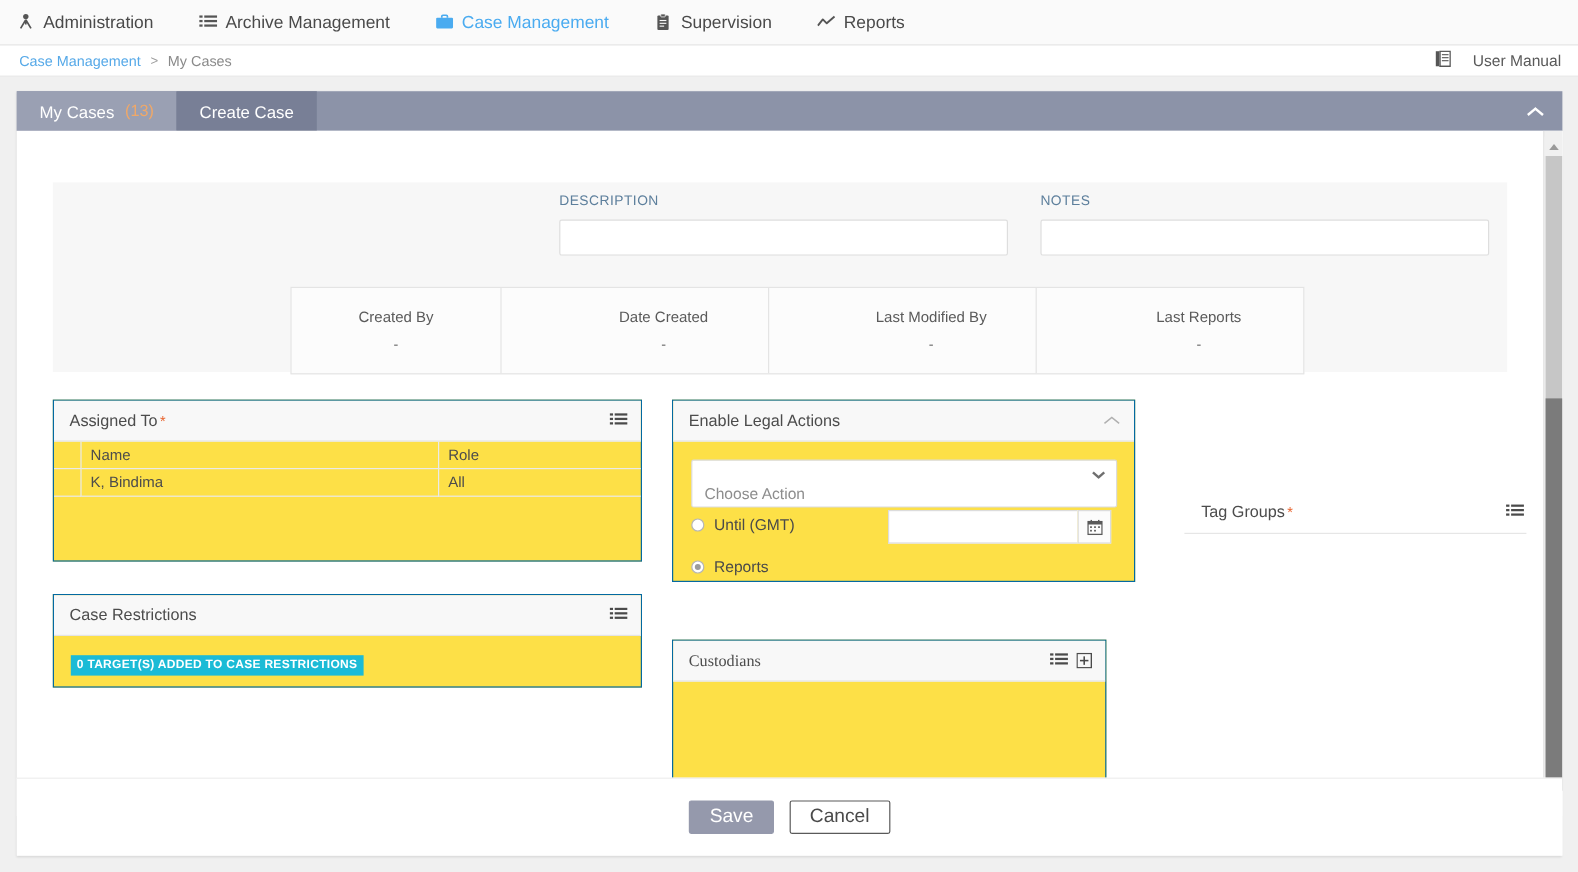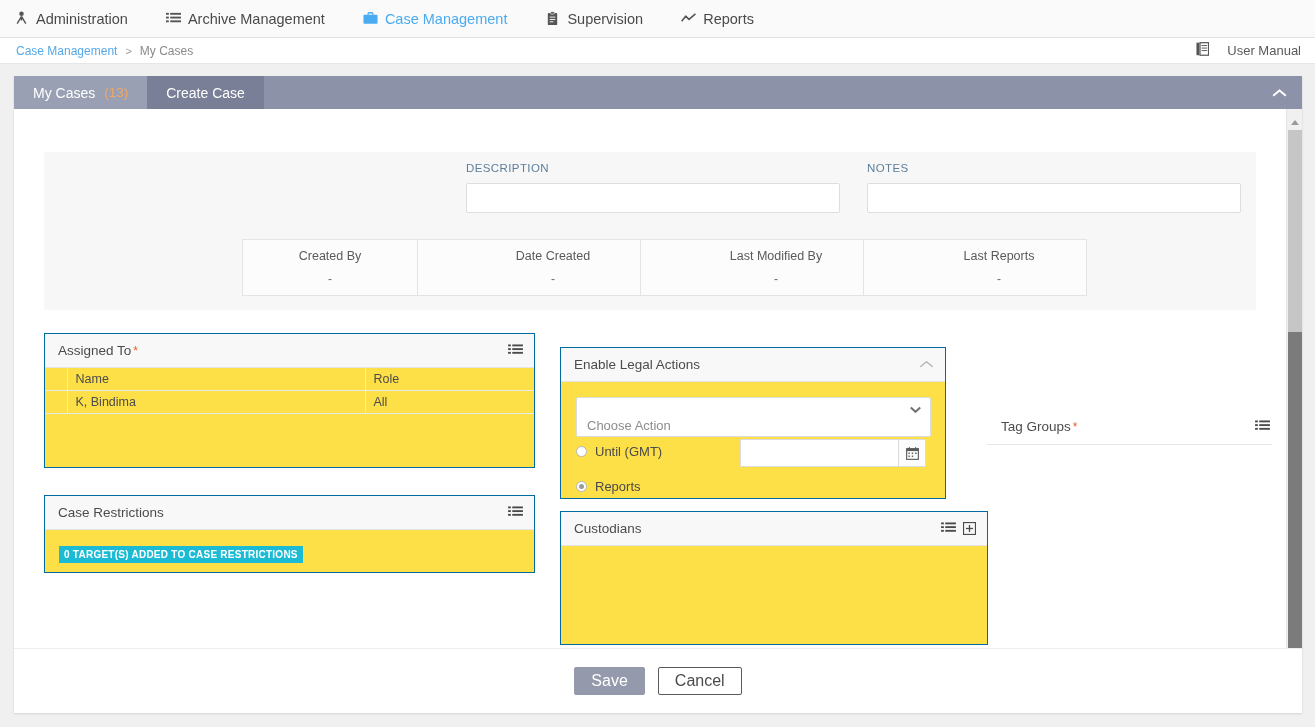"Created By" .metatable { height: 57px -> 73px }
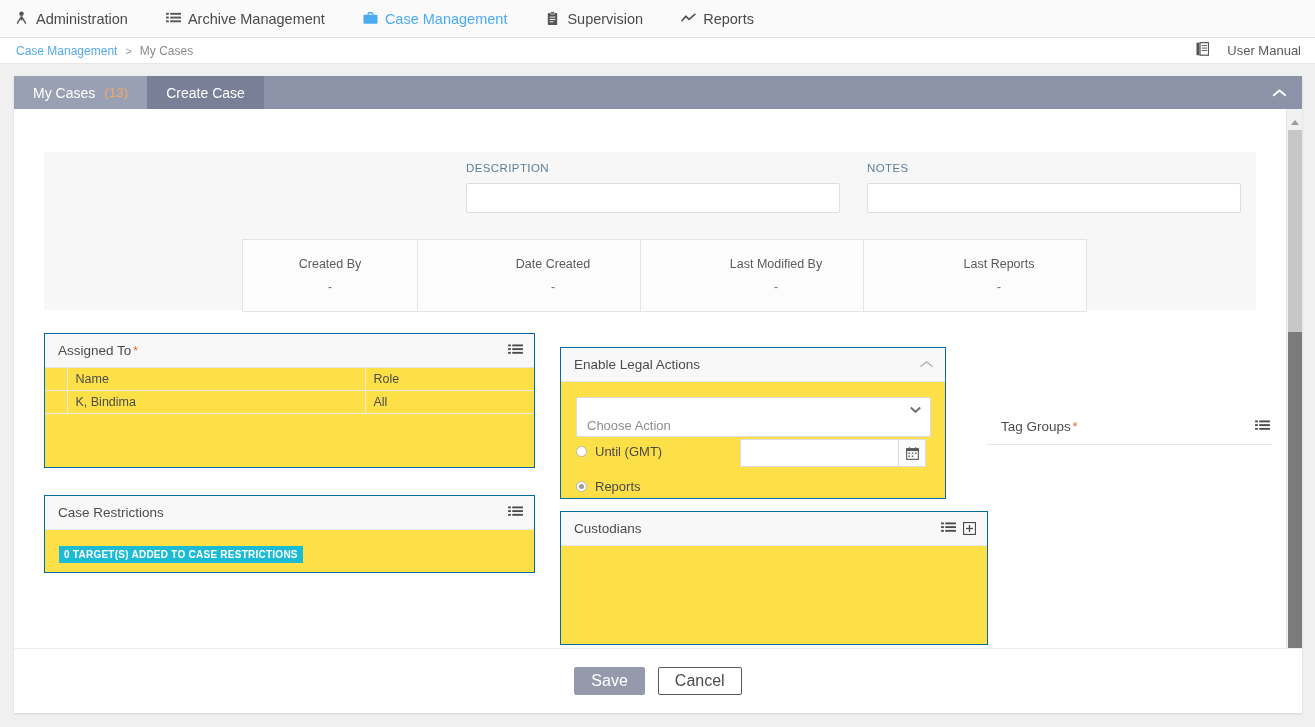"Enable Legal Actions" div.panel { margin-top: 14px -> none }
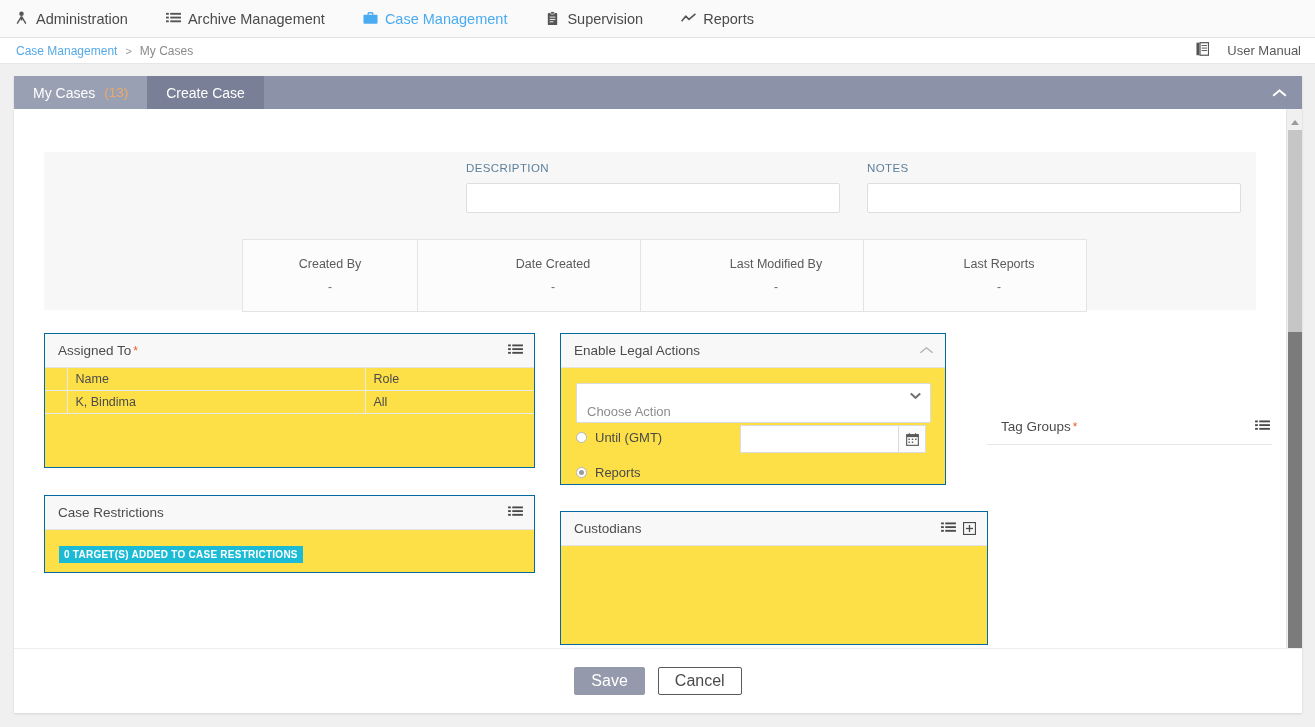"Custodians" div.panel { font-family: none -> Liberation Serif, serif; top: 402px -> 424px; width: 428px -> 362px }
